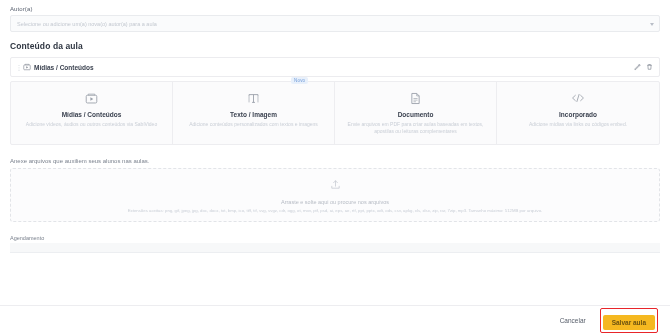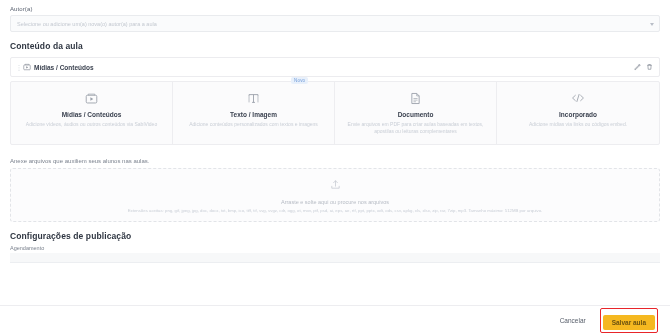"Configurações de publicação" div.section-title { html: <div>Configurações de publicação</div> -> none }
